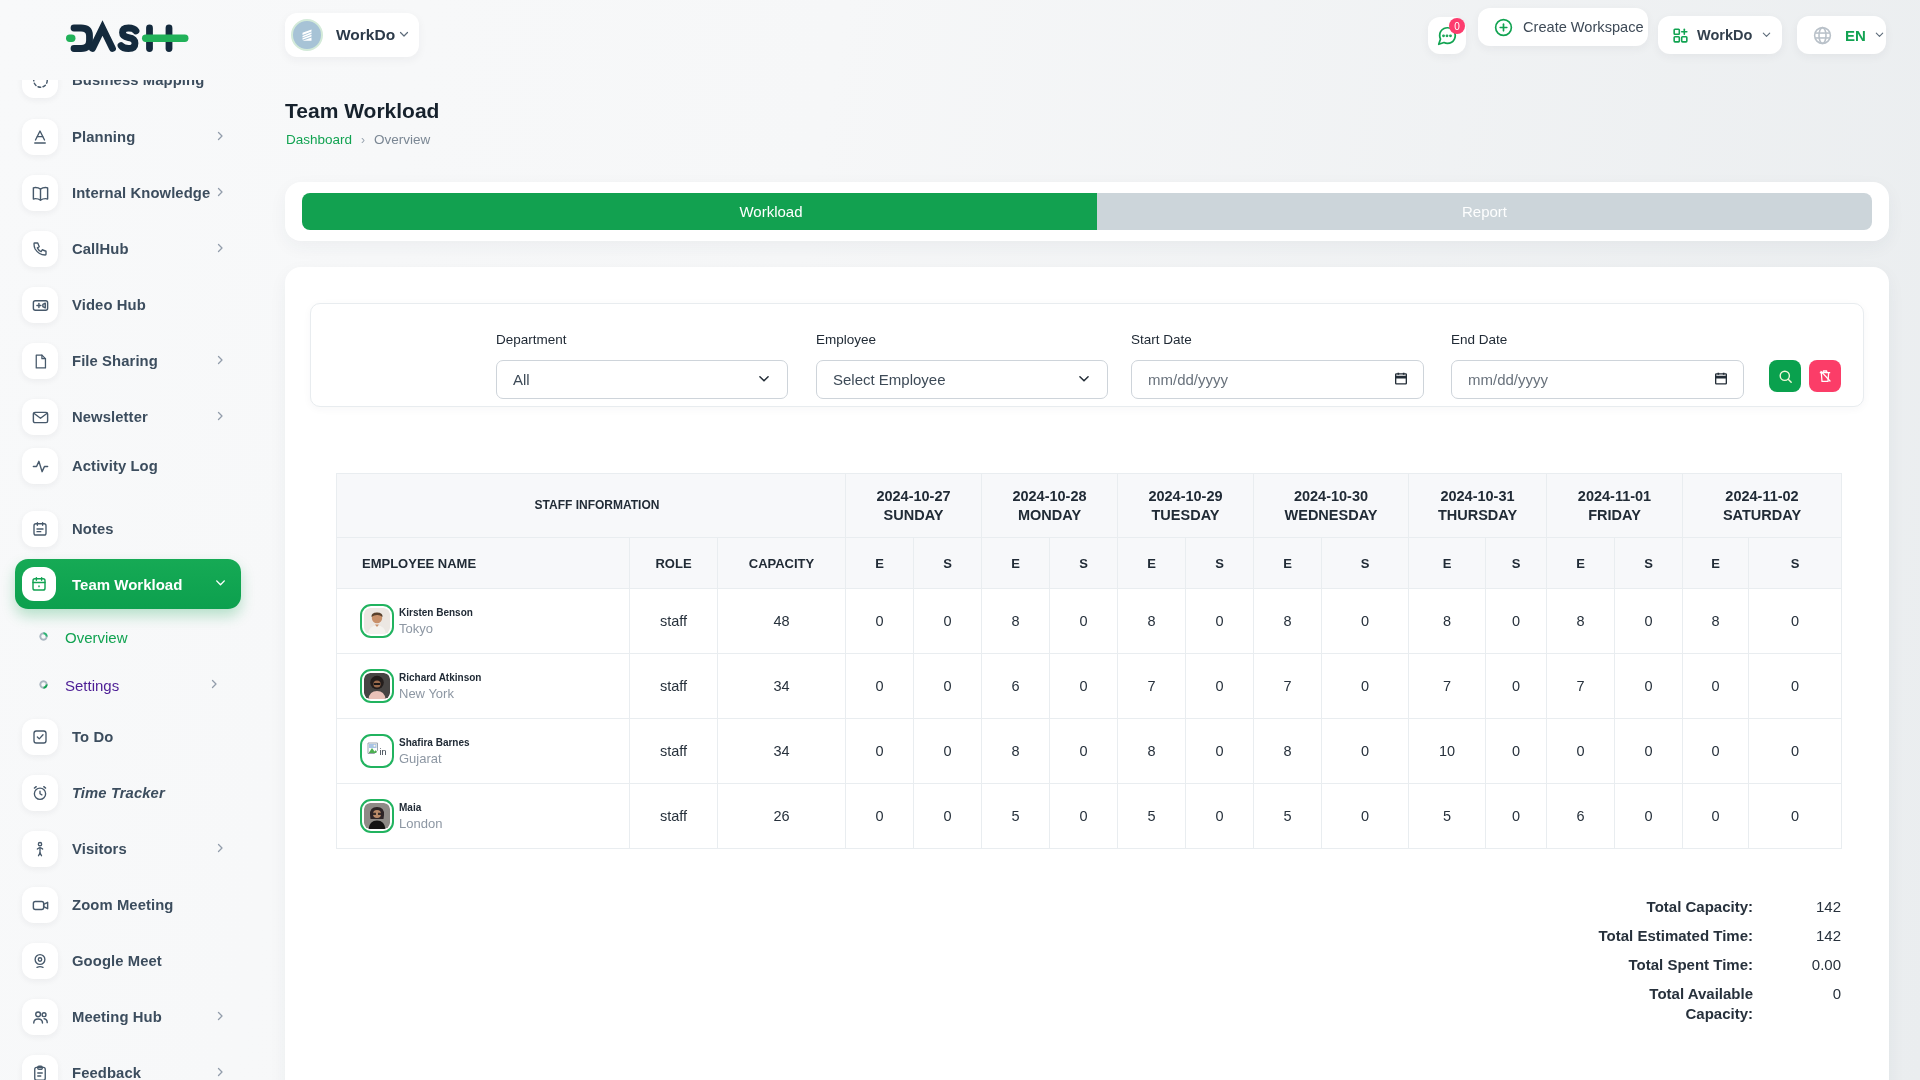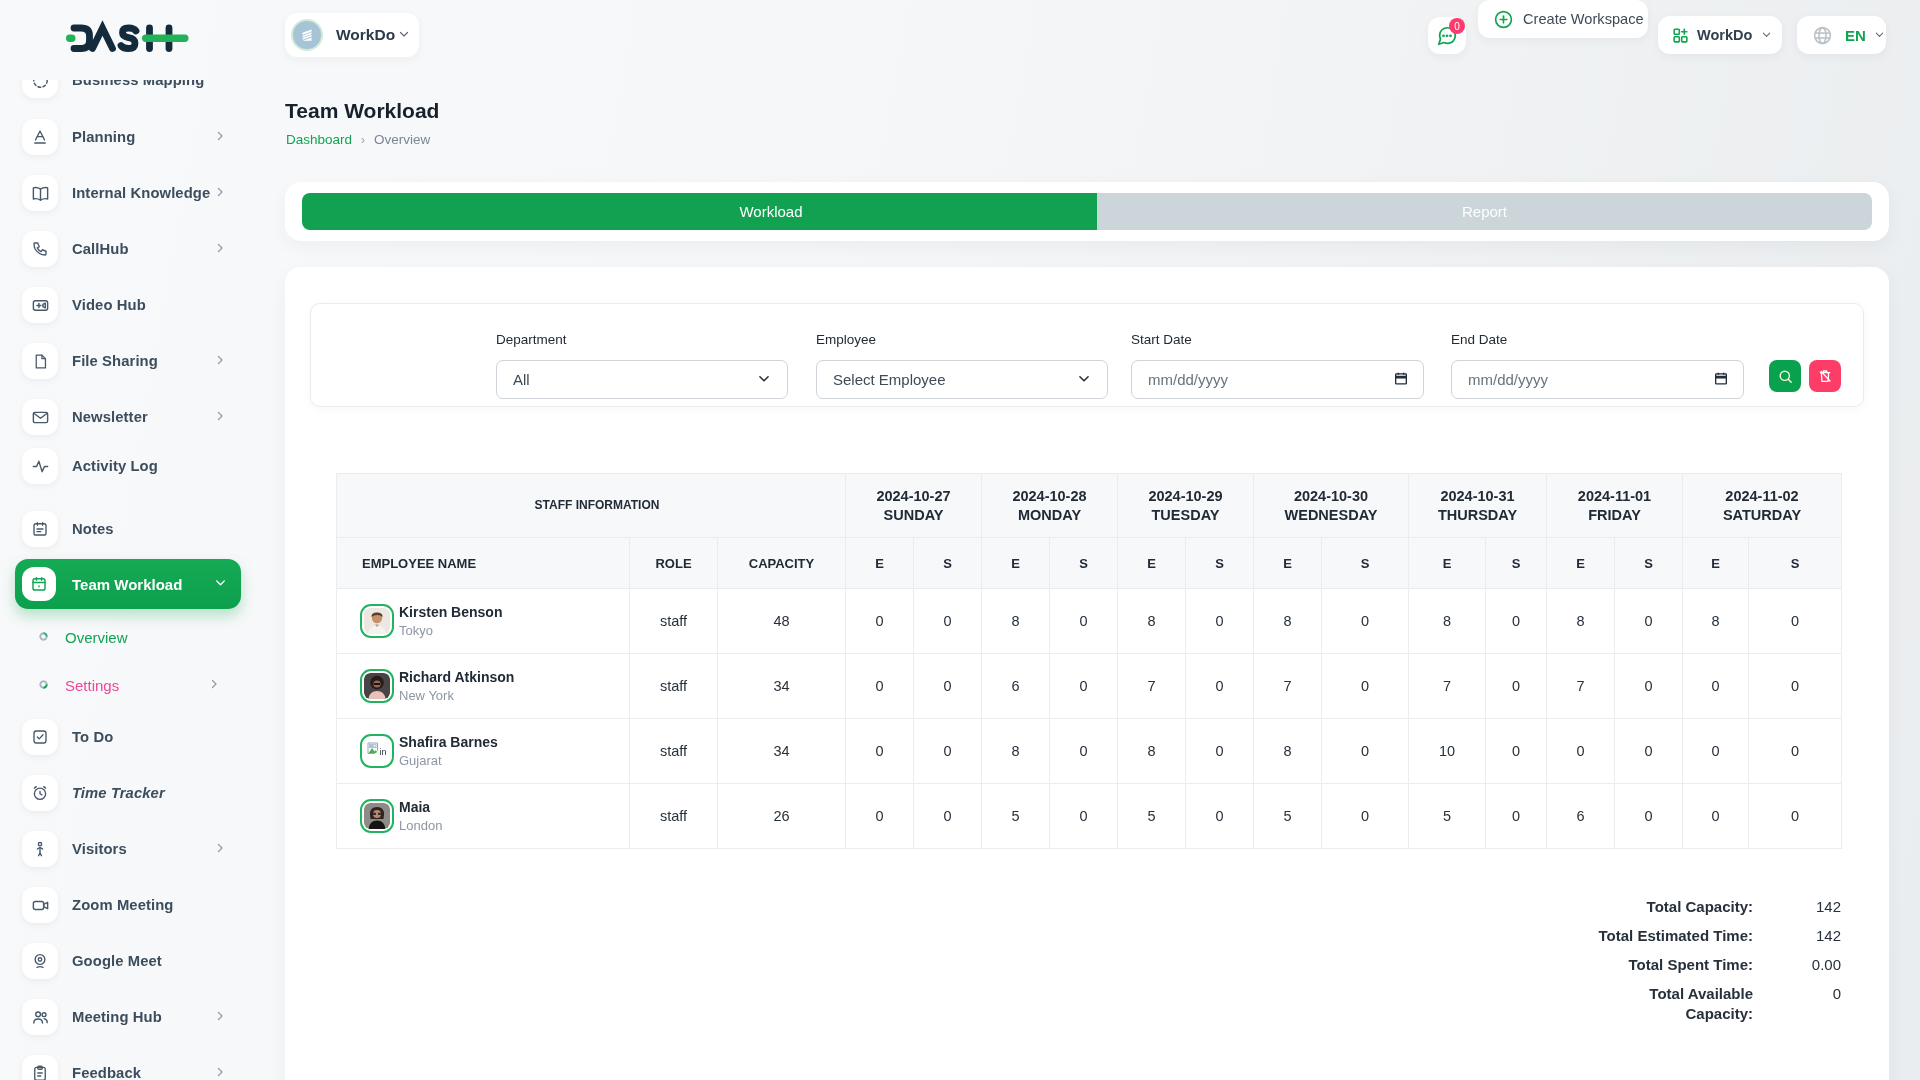"Create Workspace" div.pillbox { top: 0 -> 8px }
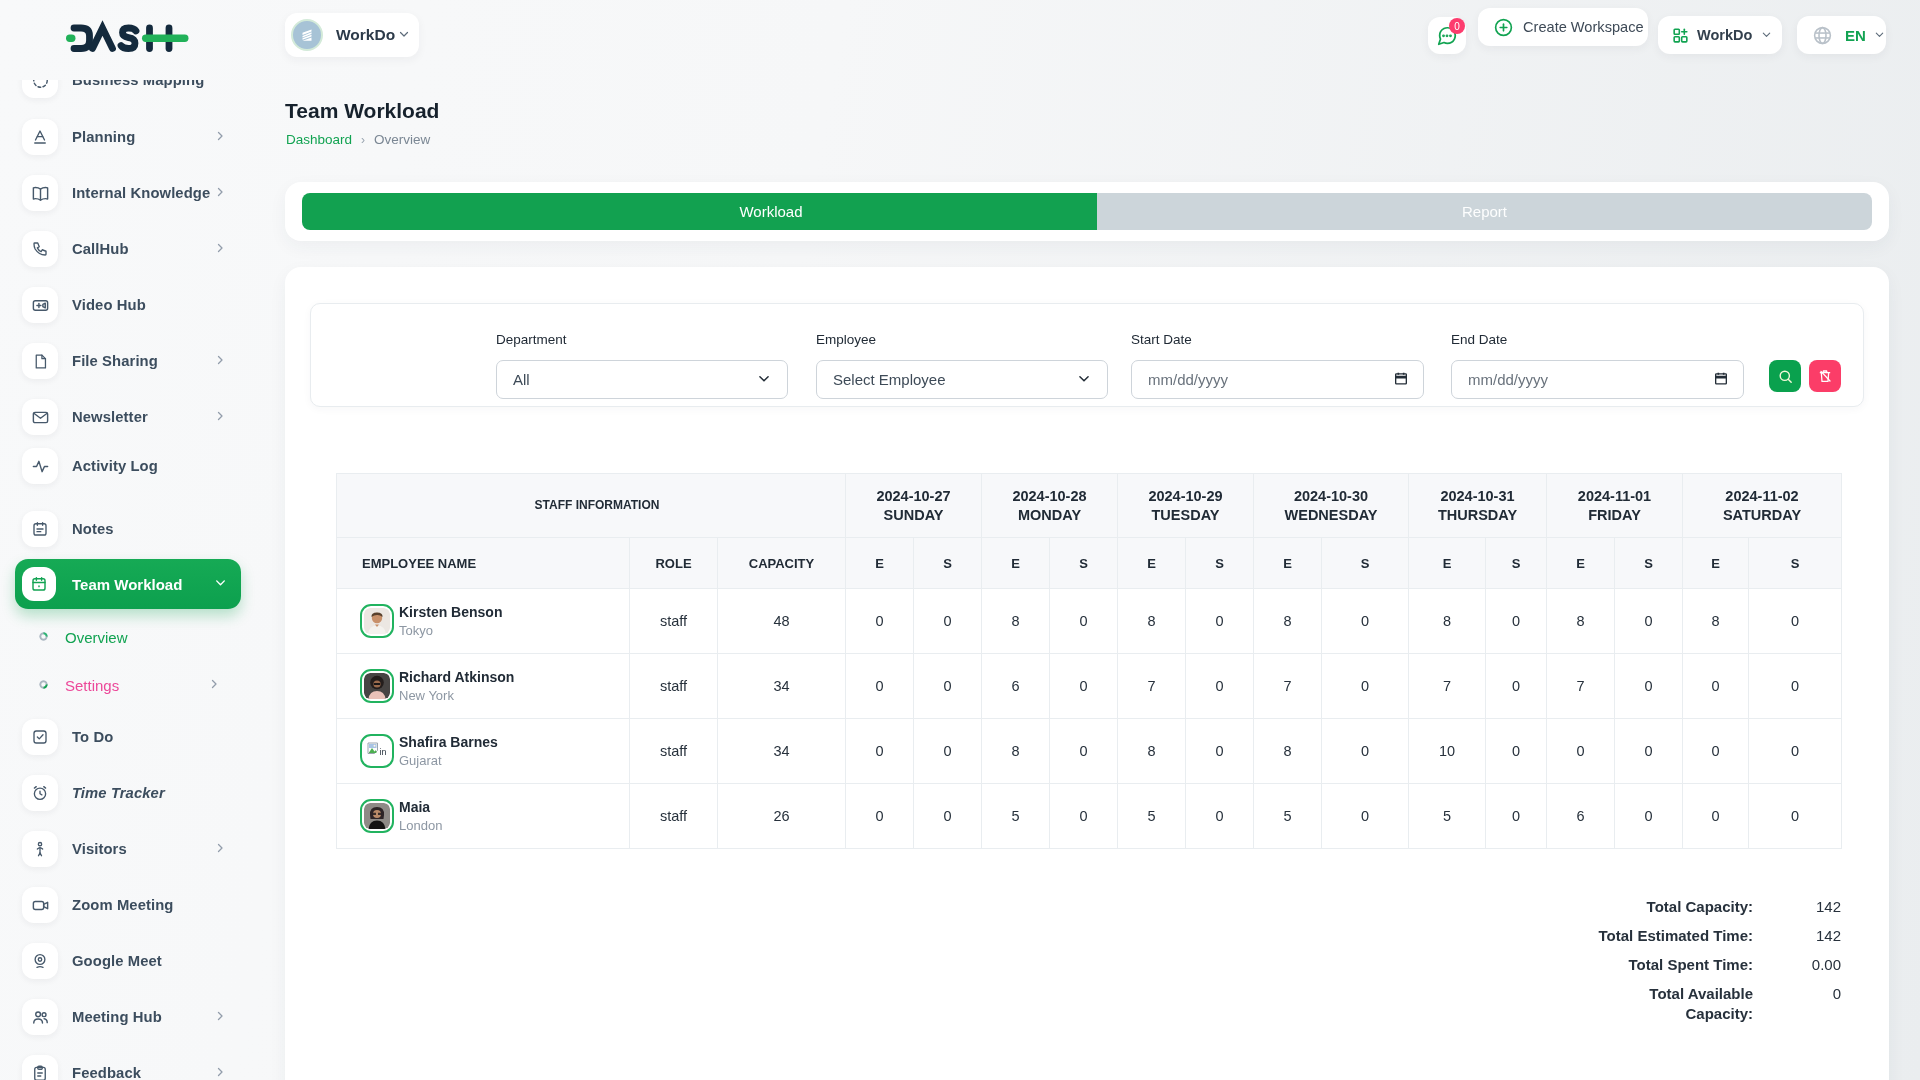"Kirsten Benson" .pname { font-size: 14px -> 10px }
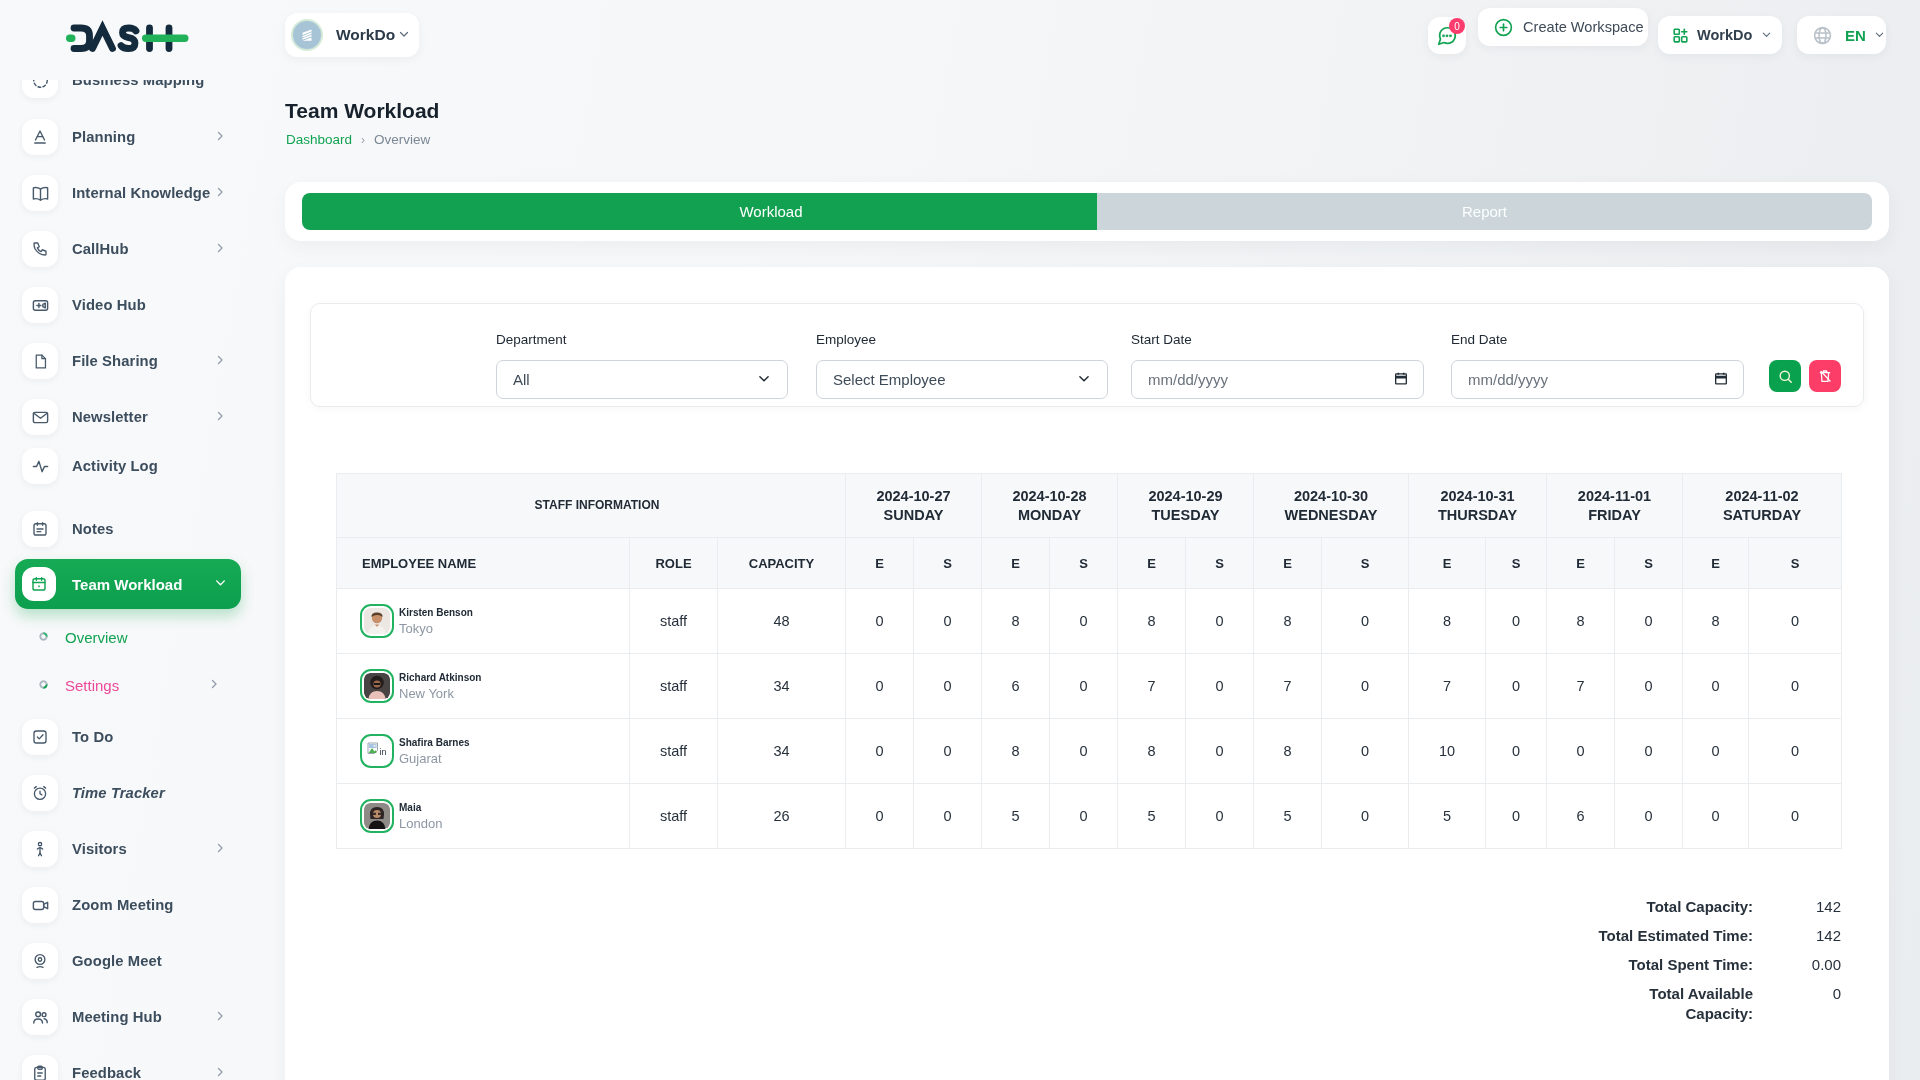"Settings" .sublabel { color: #ec4899 -> #4c1d95 }
